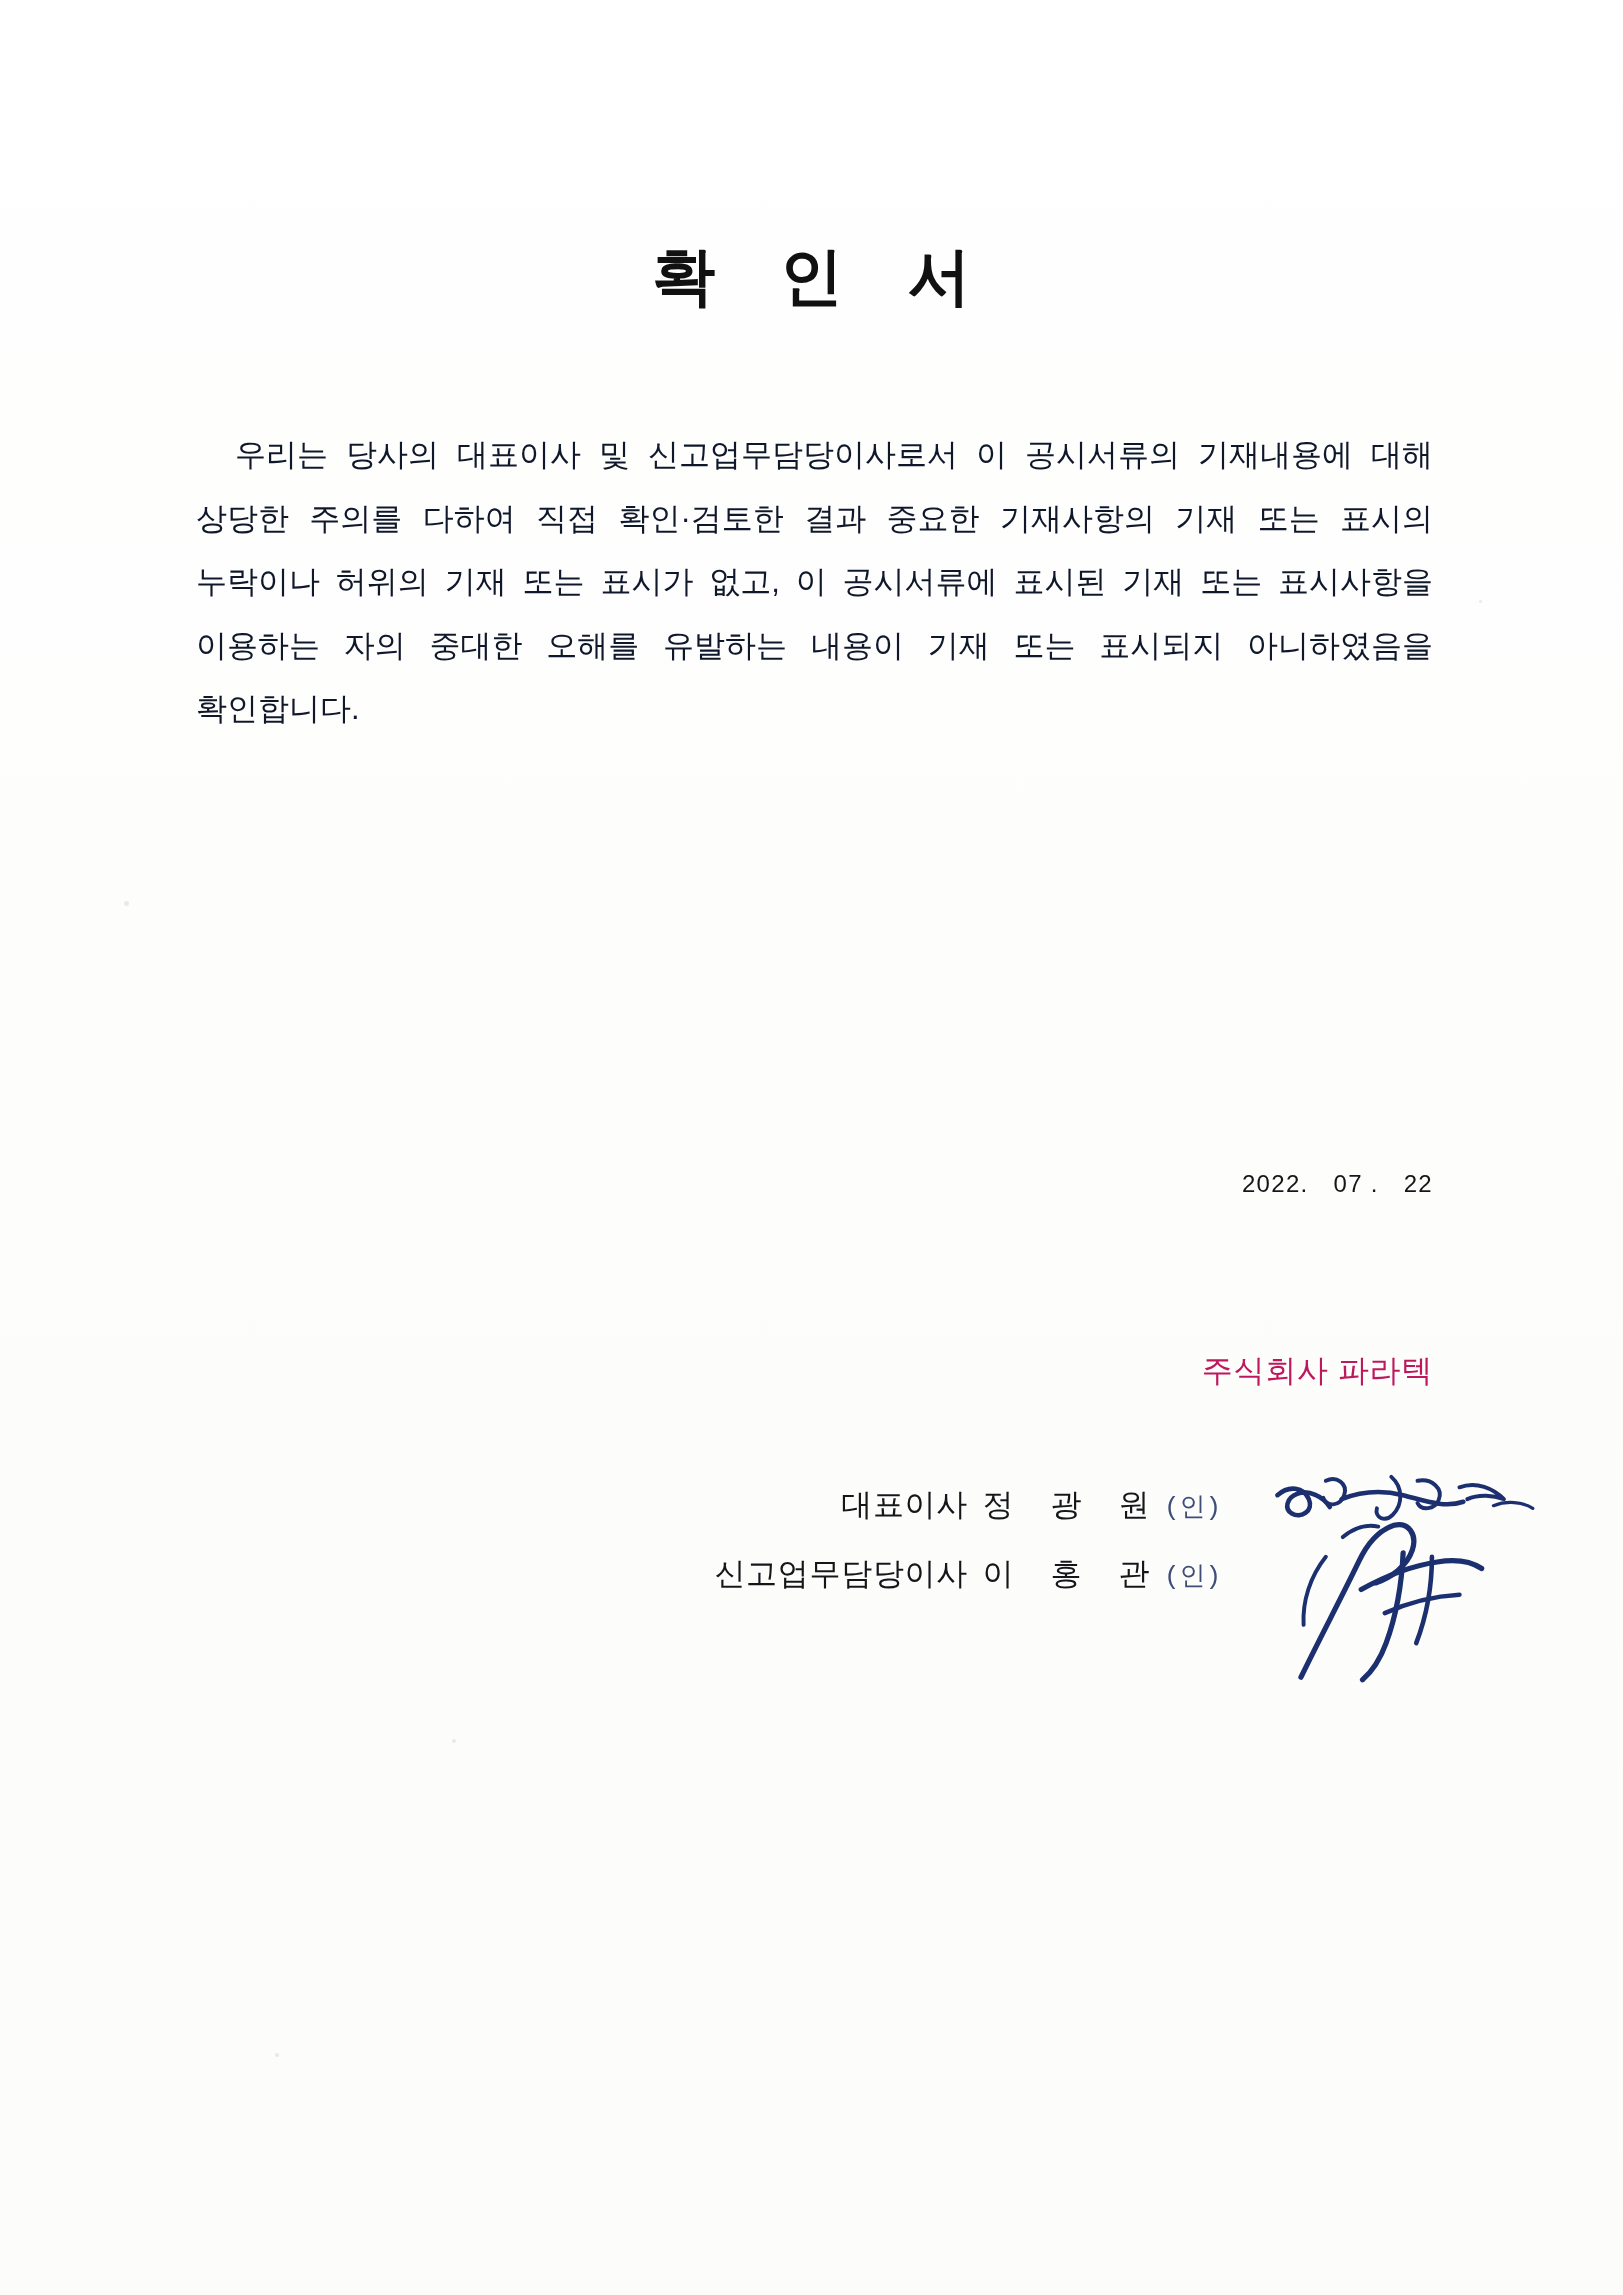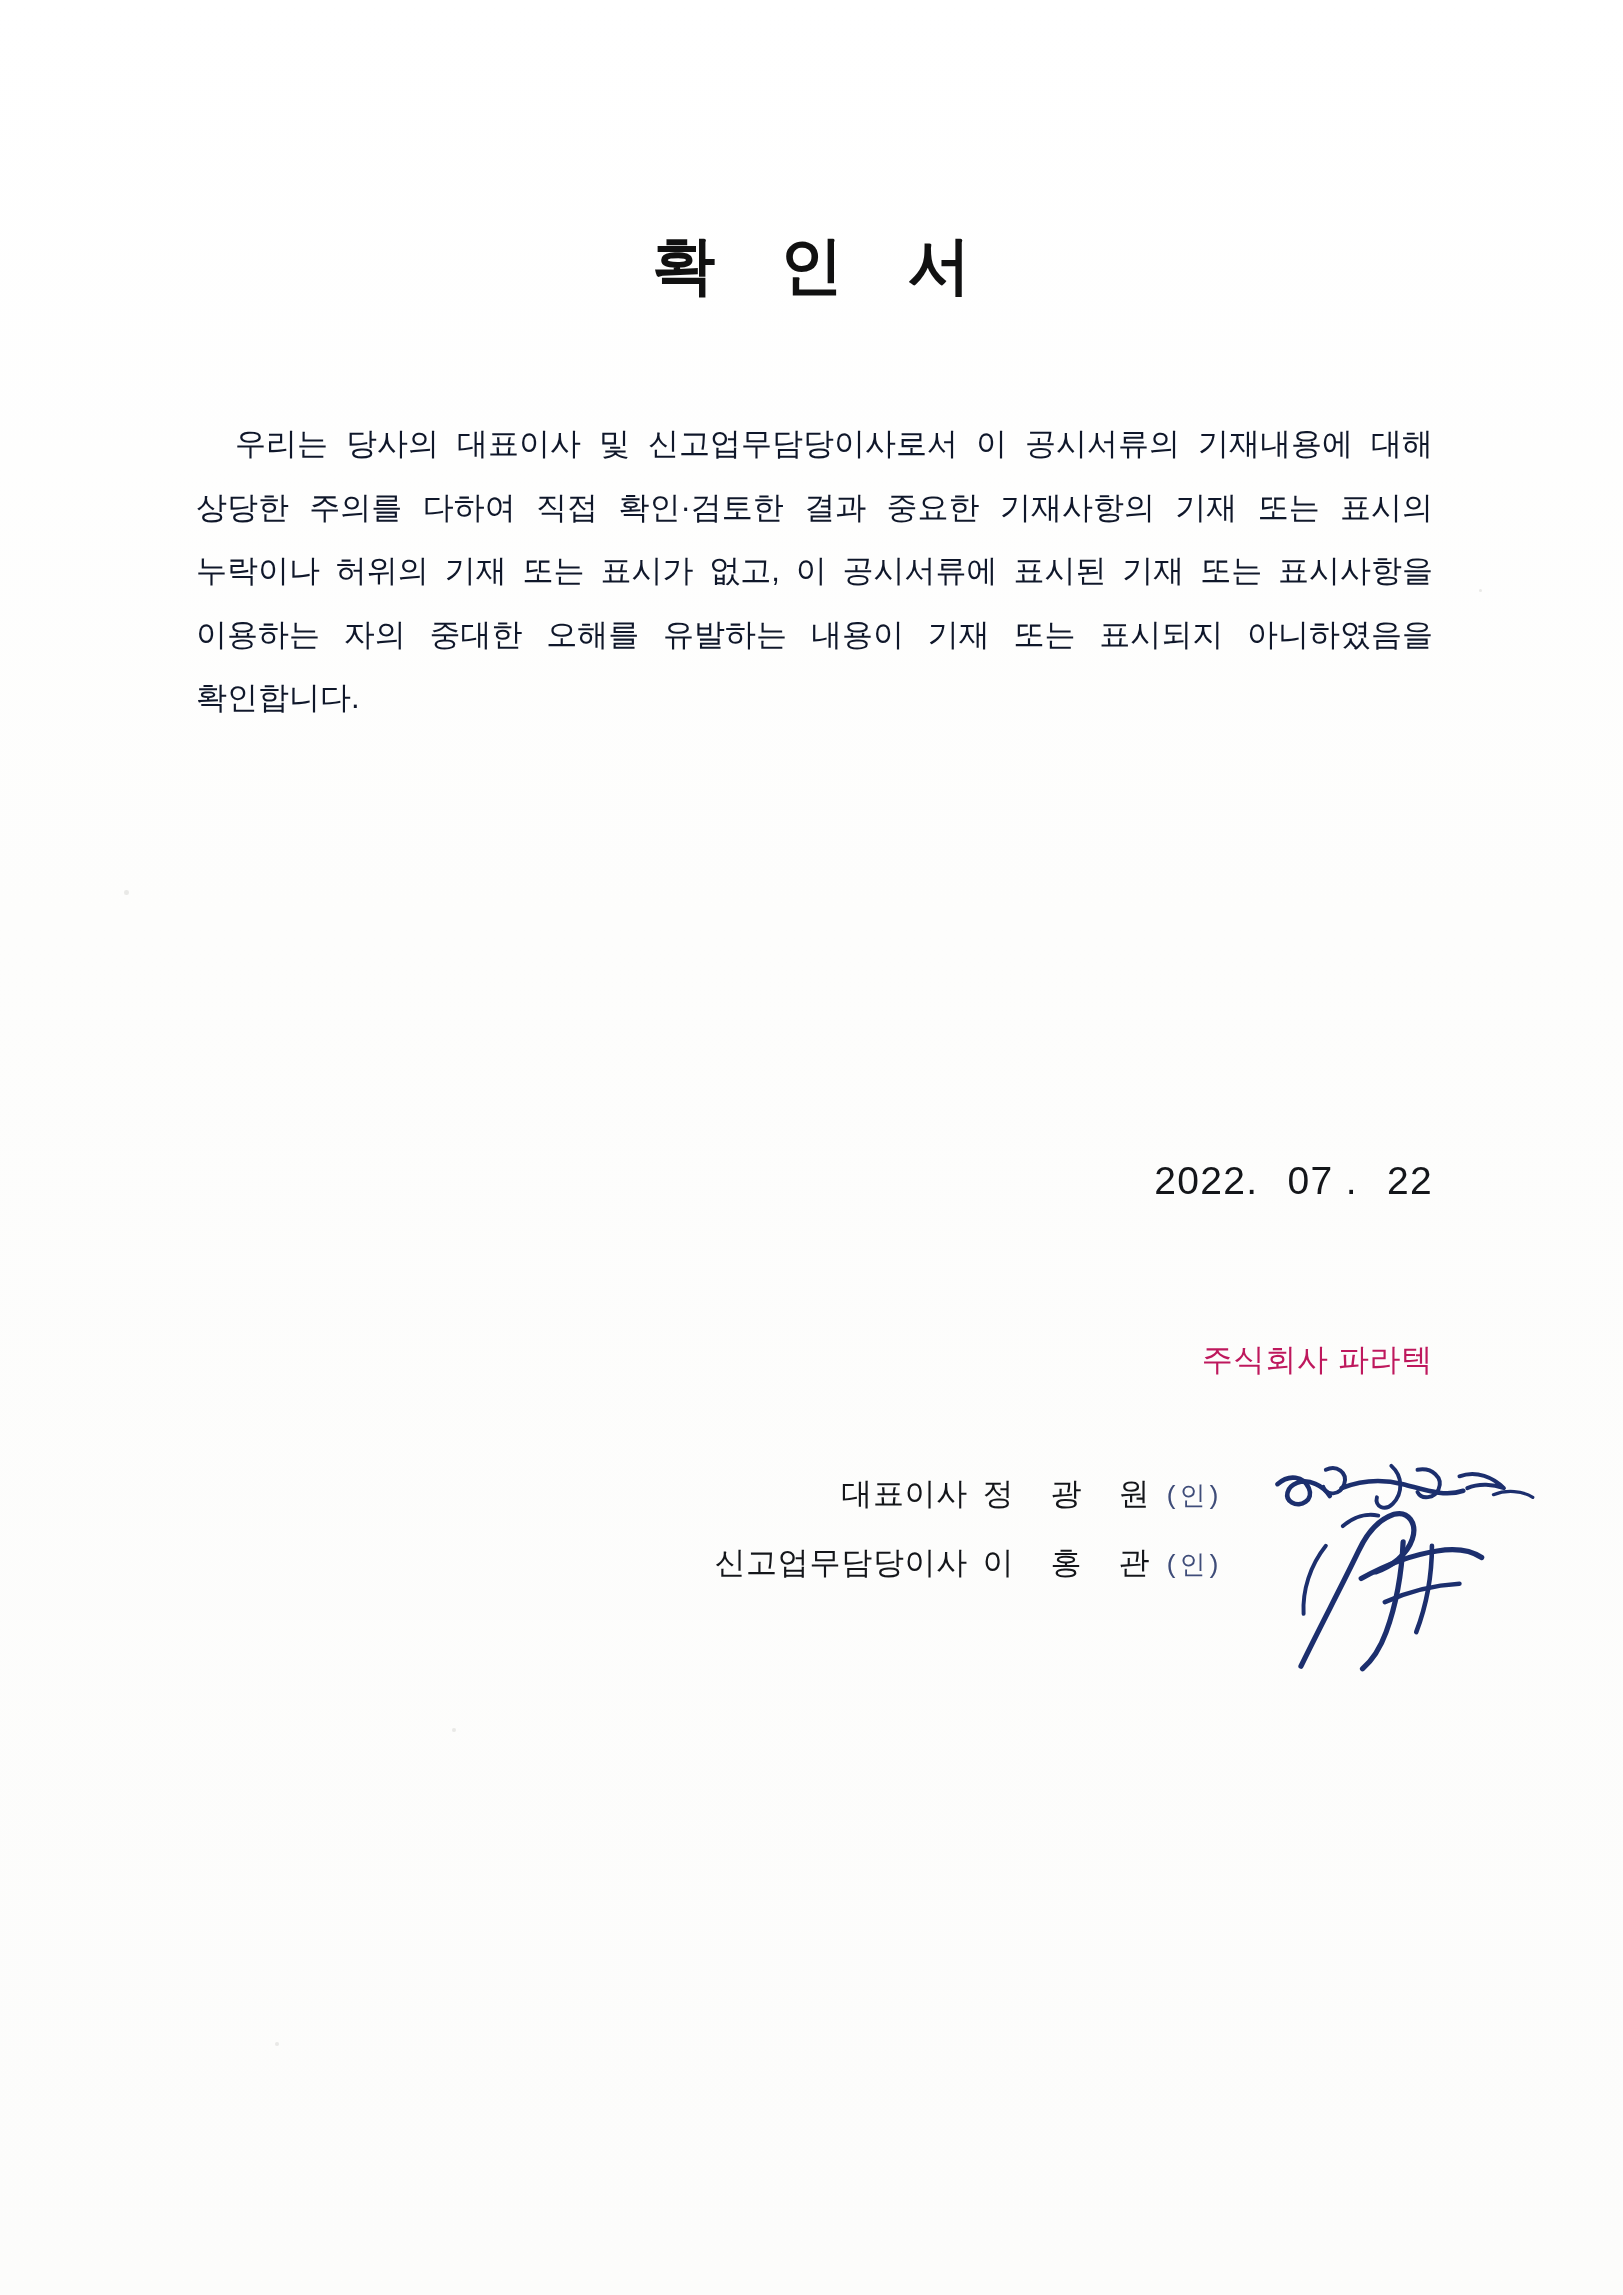"확 인 서" .page { margin-top: none -> 11px }
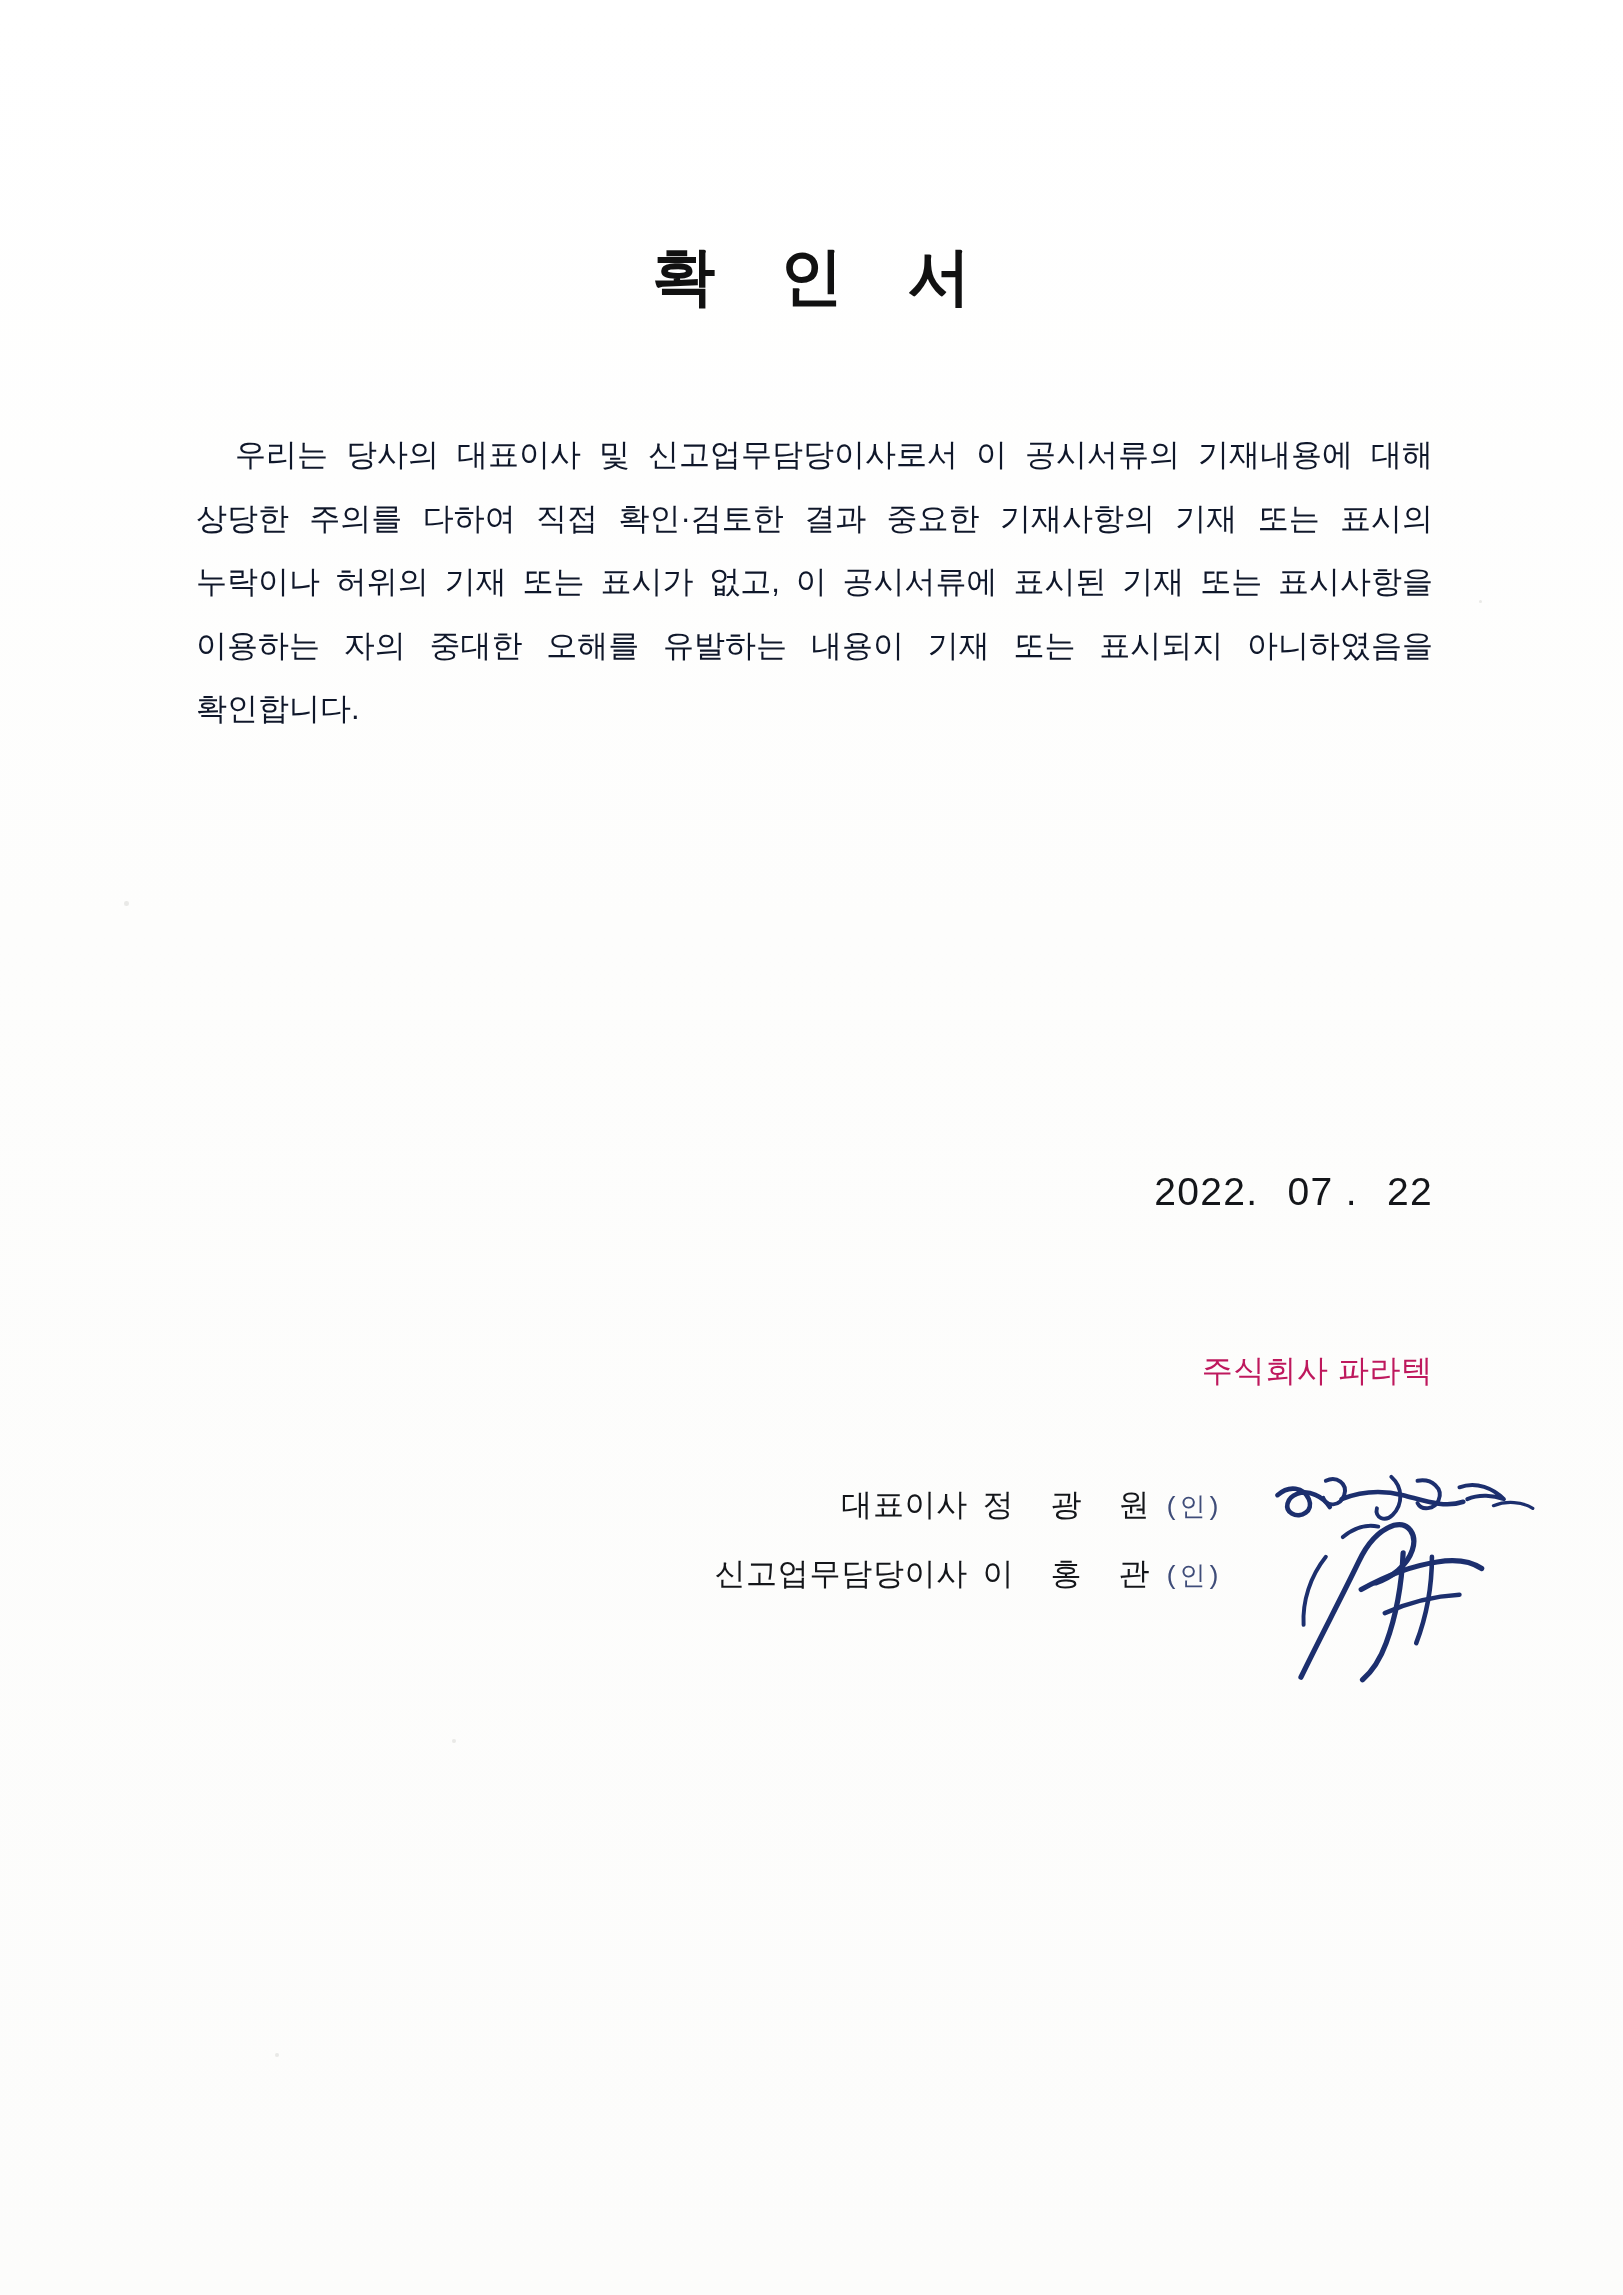"2022. 07 . 22" .date-line { font-size: 39px -> 24px }
